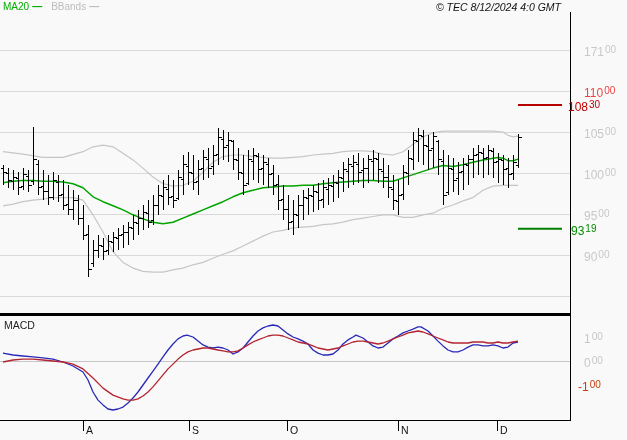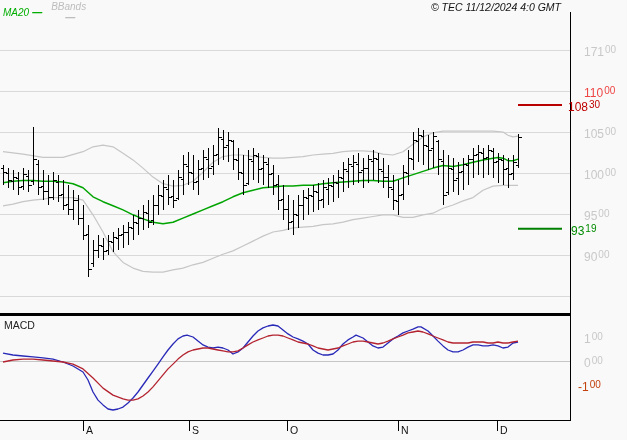"MA20" .legend .li { font-style: italic -> none }
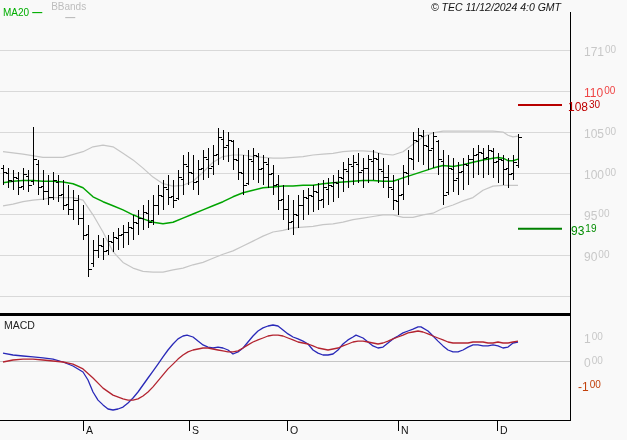"BBands" span.li { flex-direction: column -> none }
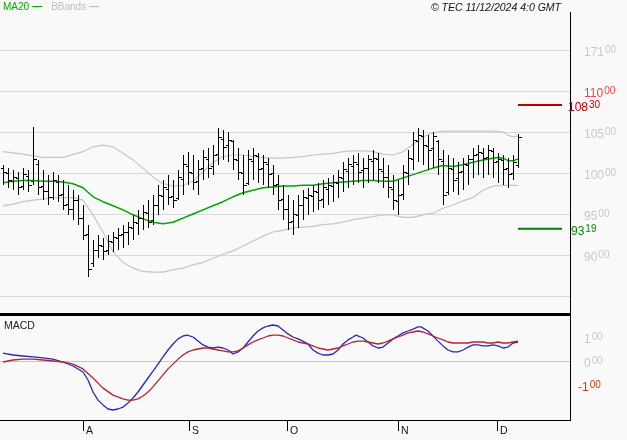"© TEC 11/12/2024 4:0 GMT" div.copyright { text: 11/12/2024 -> 8/12/2024 }
